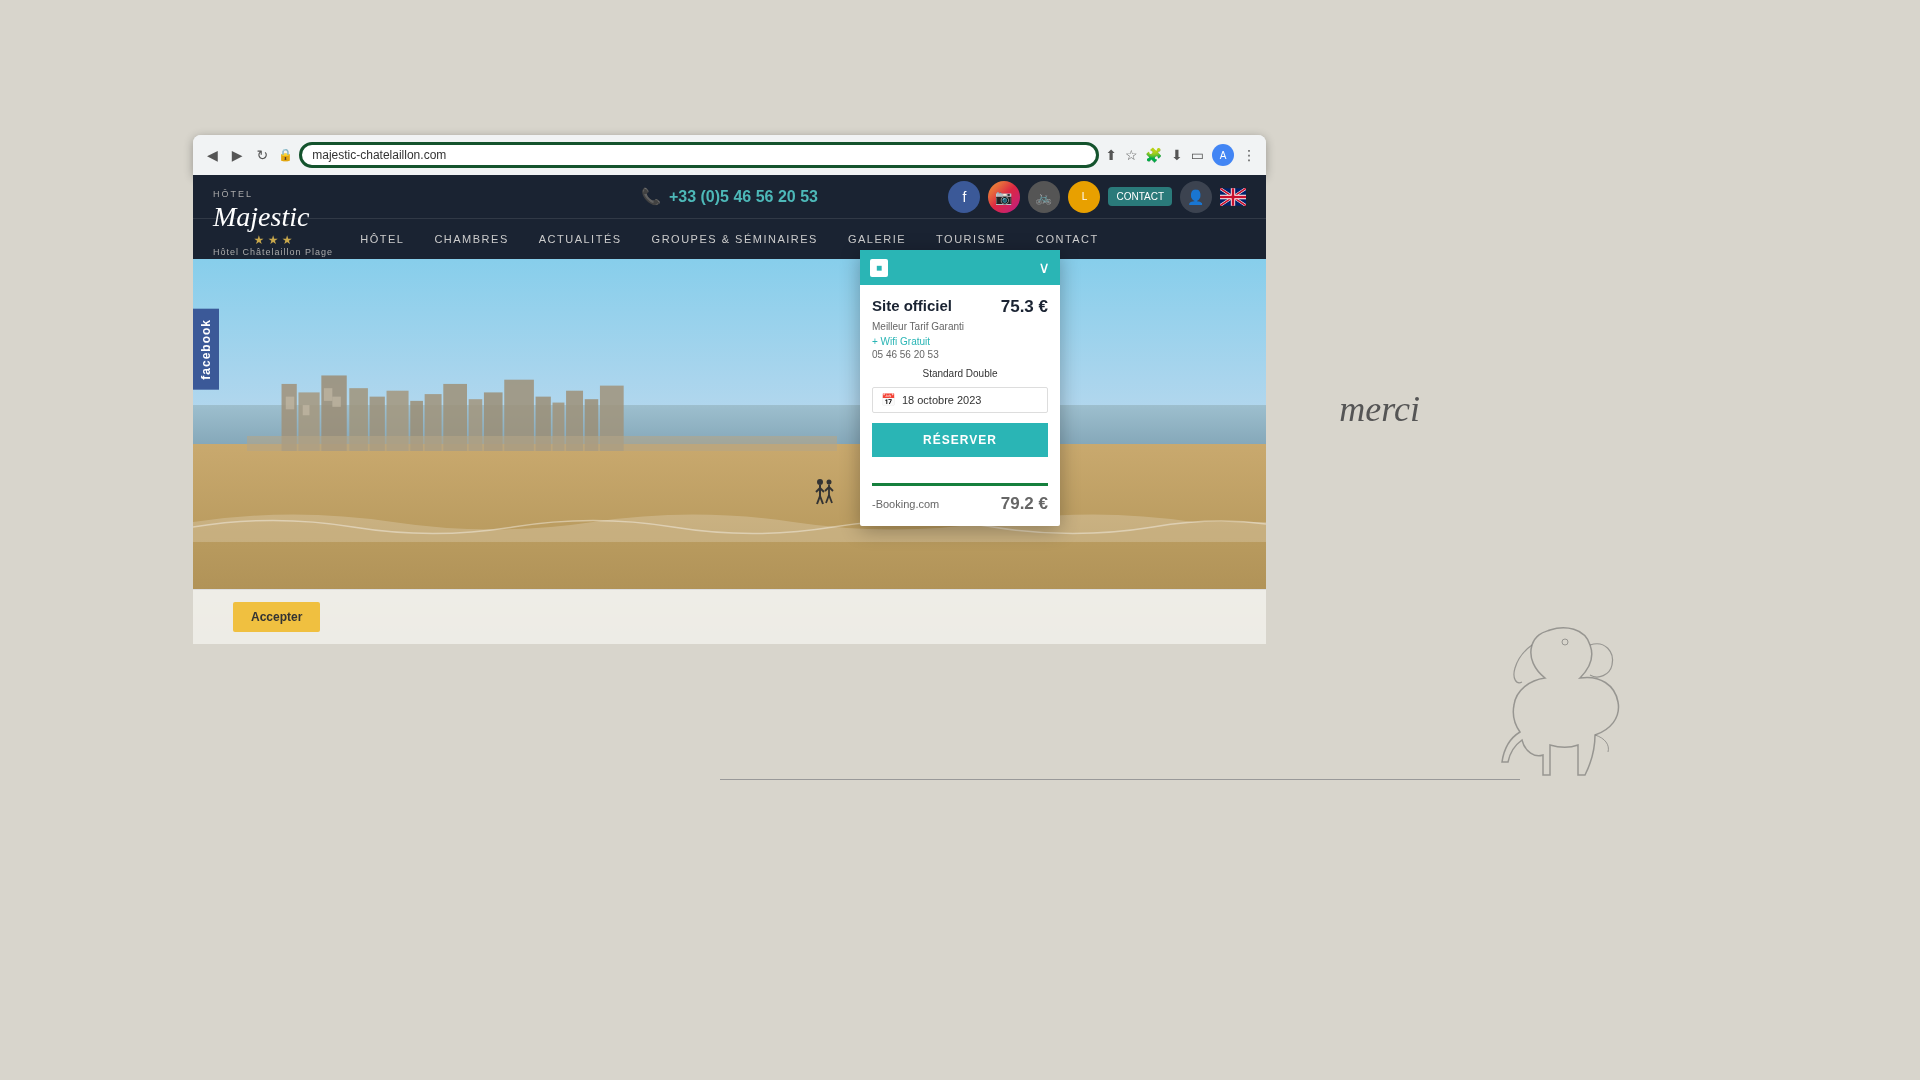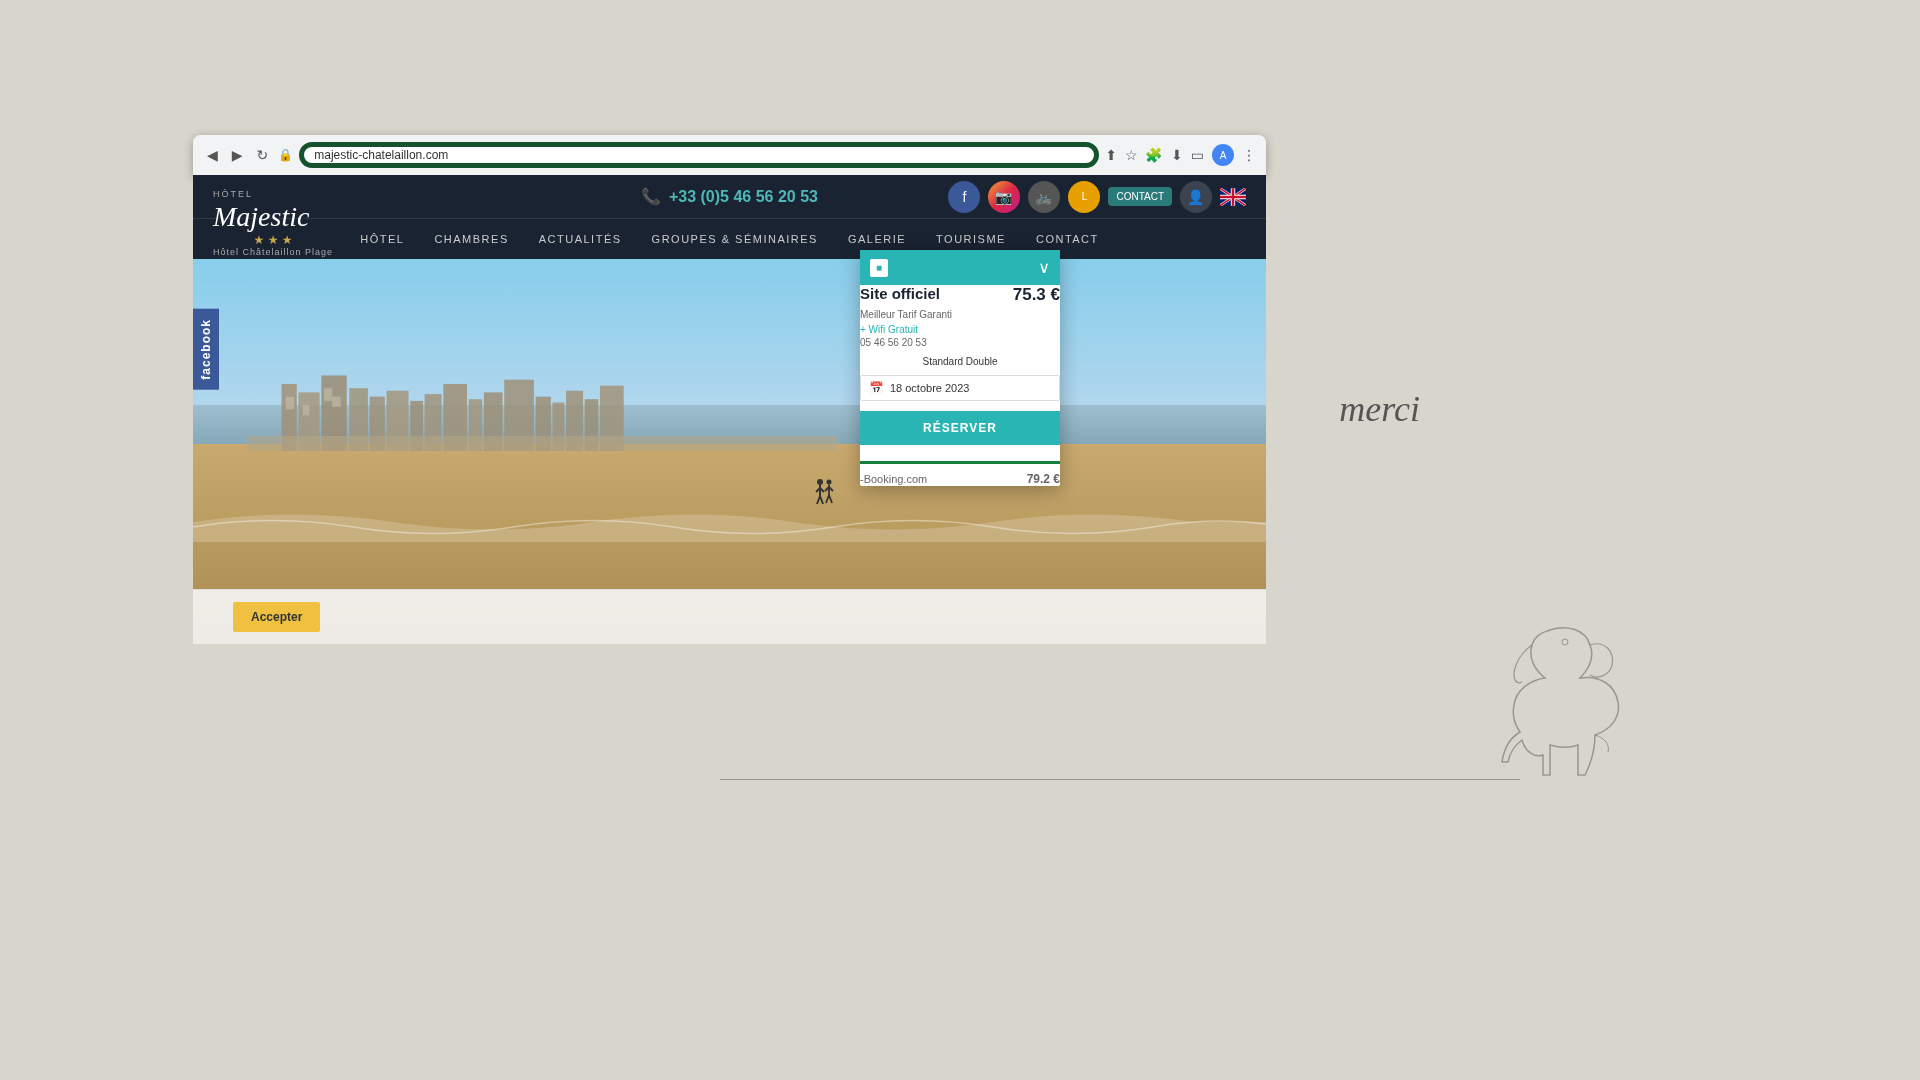"majestic-chatelaillon.com" .browser-url { border: 5px solid #14532d -> 3px solid #14532d }
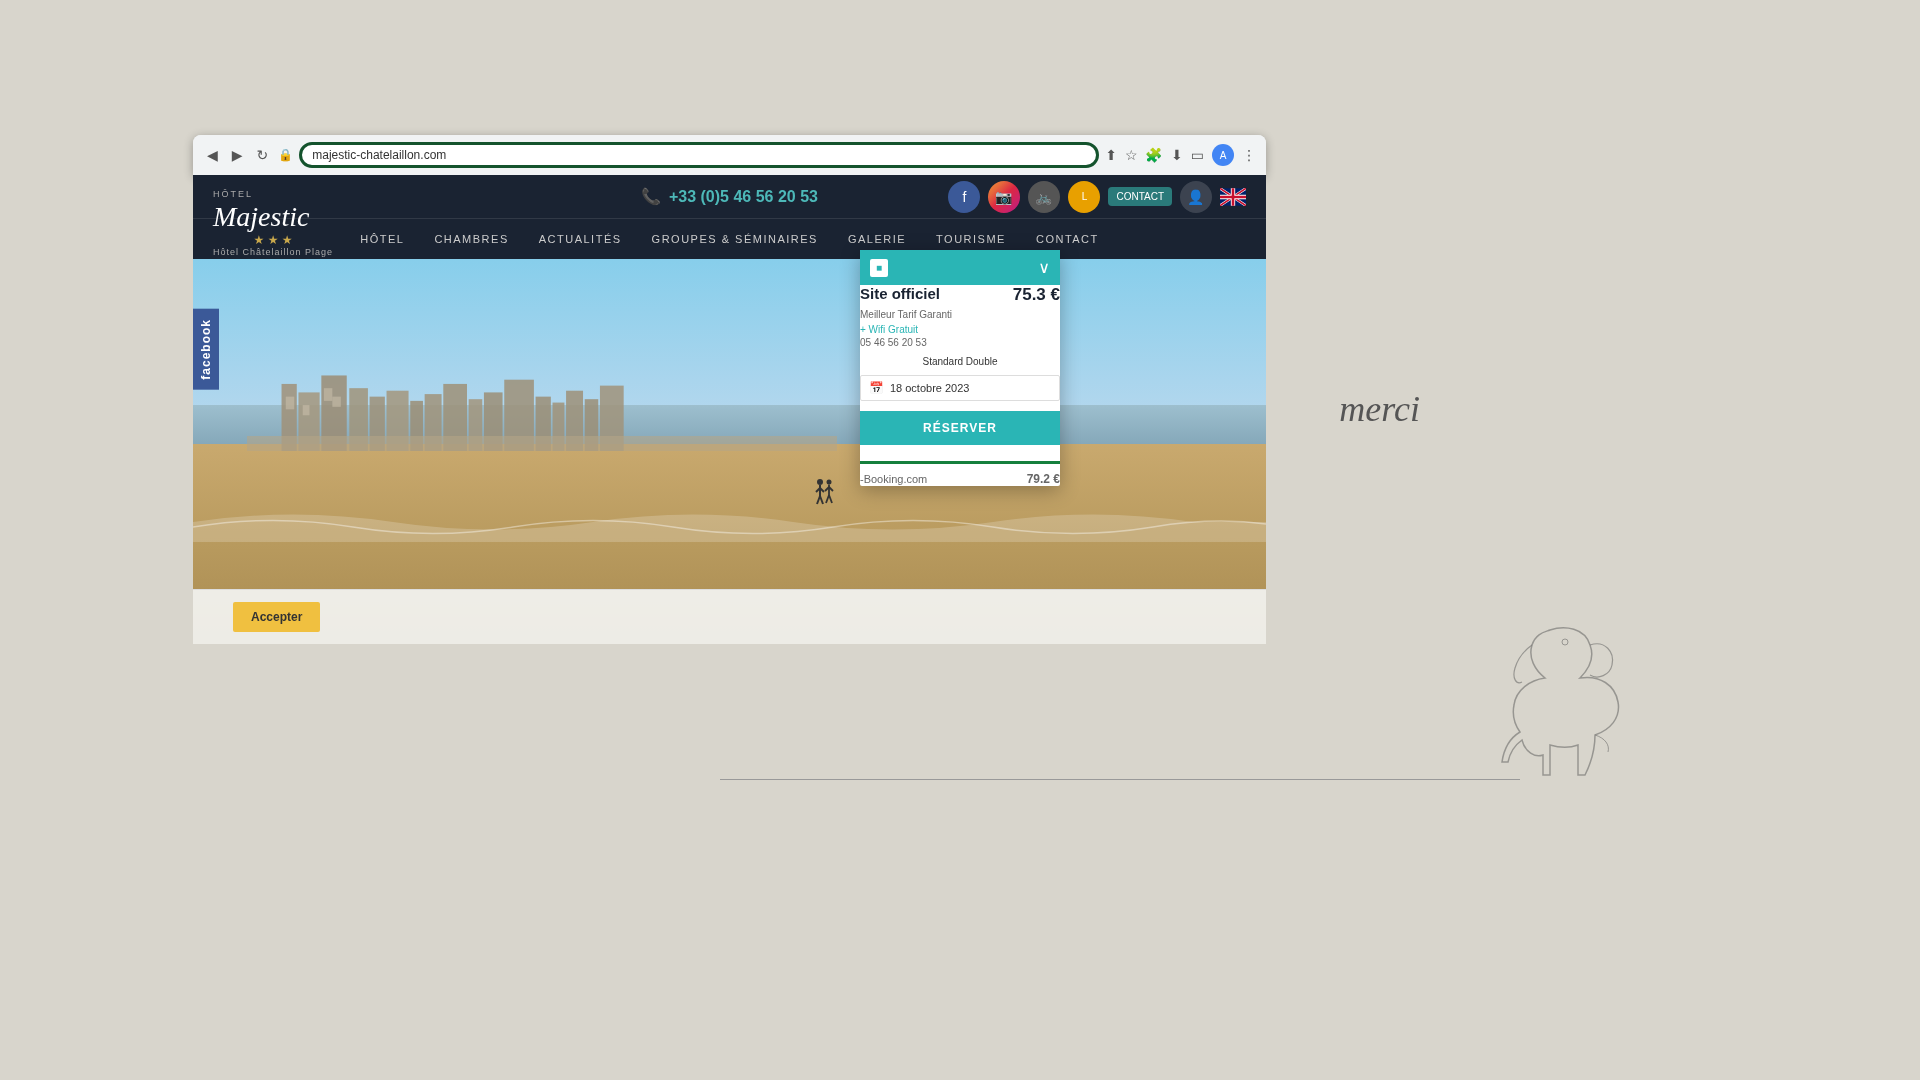"Site officiel" .booking-widget-body { padding: none -> 12px }
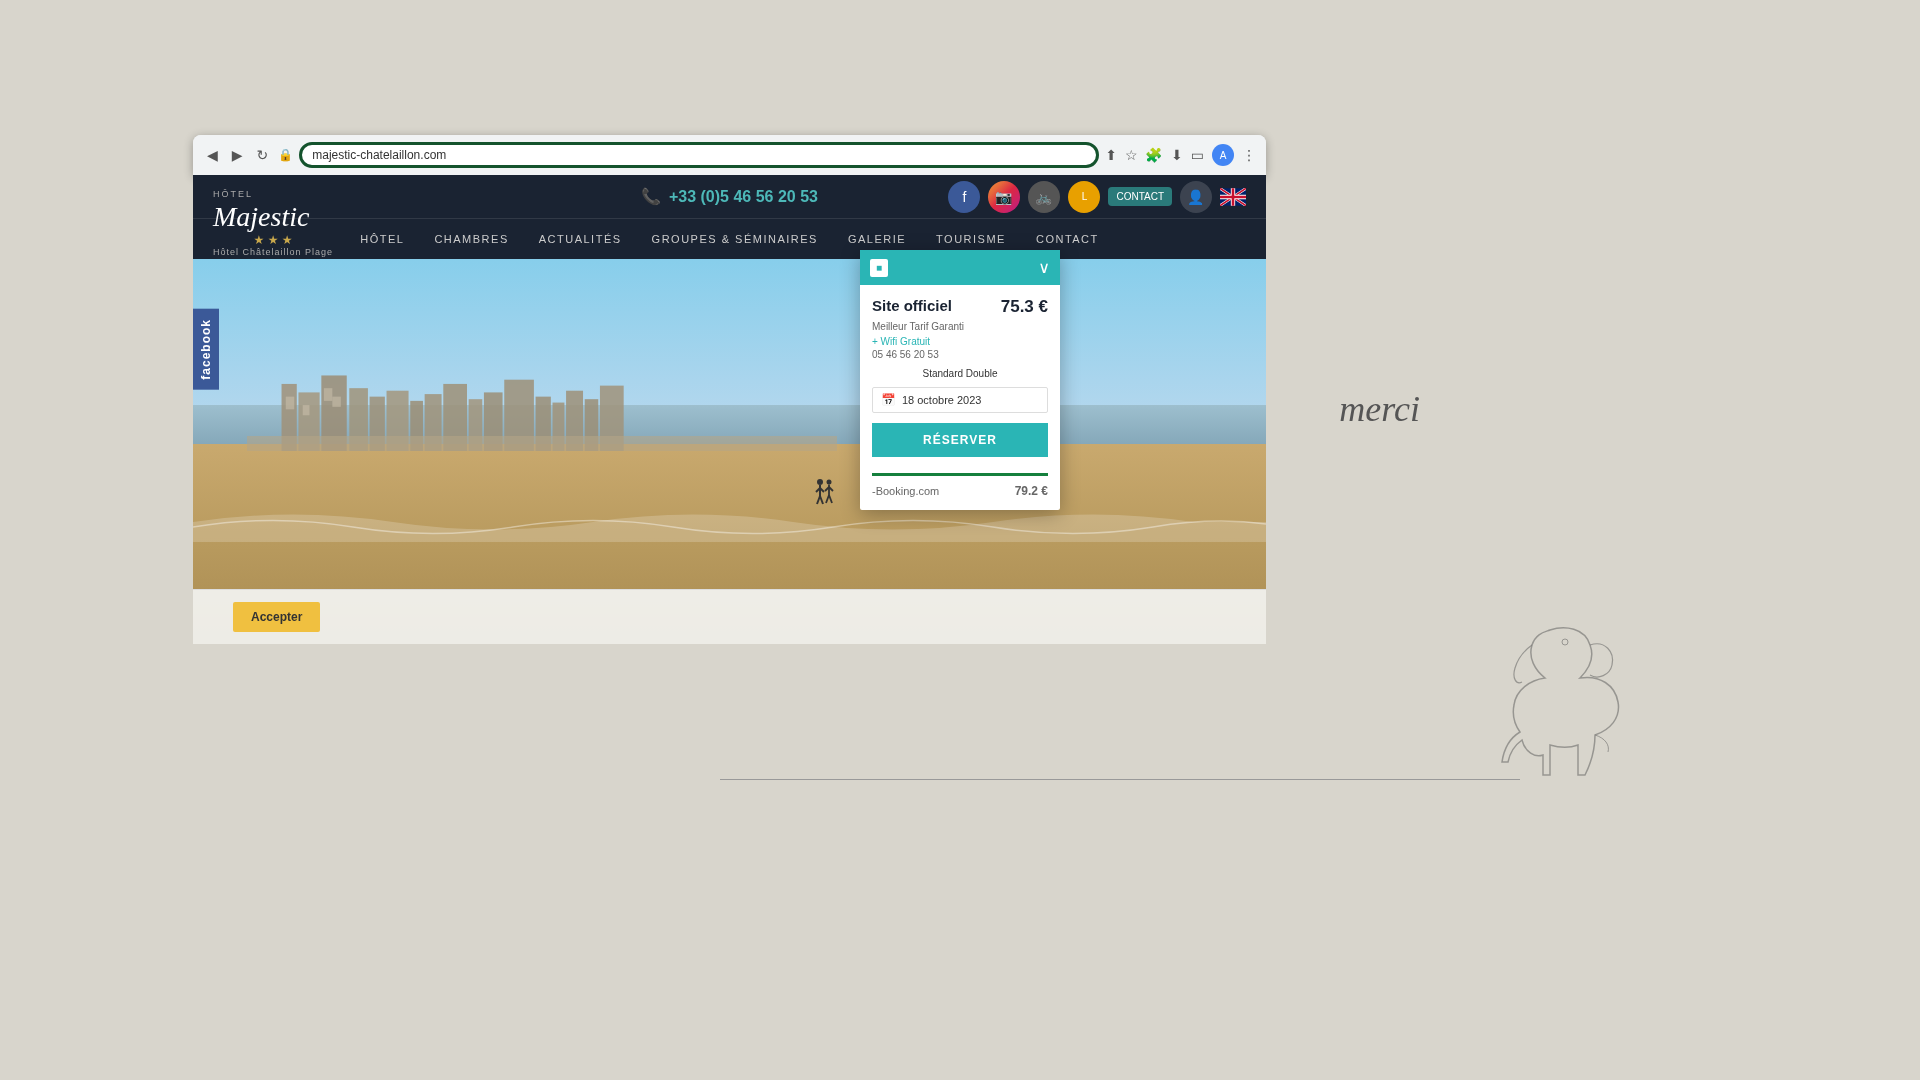"RÉSERVER" .booking-reserver-btn { margin-bottom: 16px -> 26px }
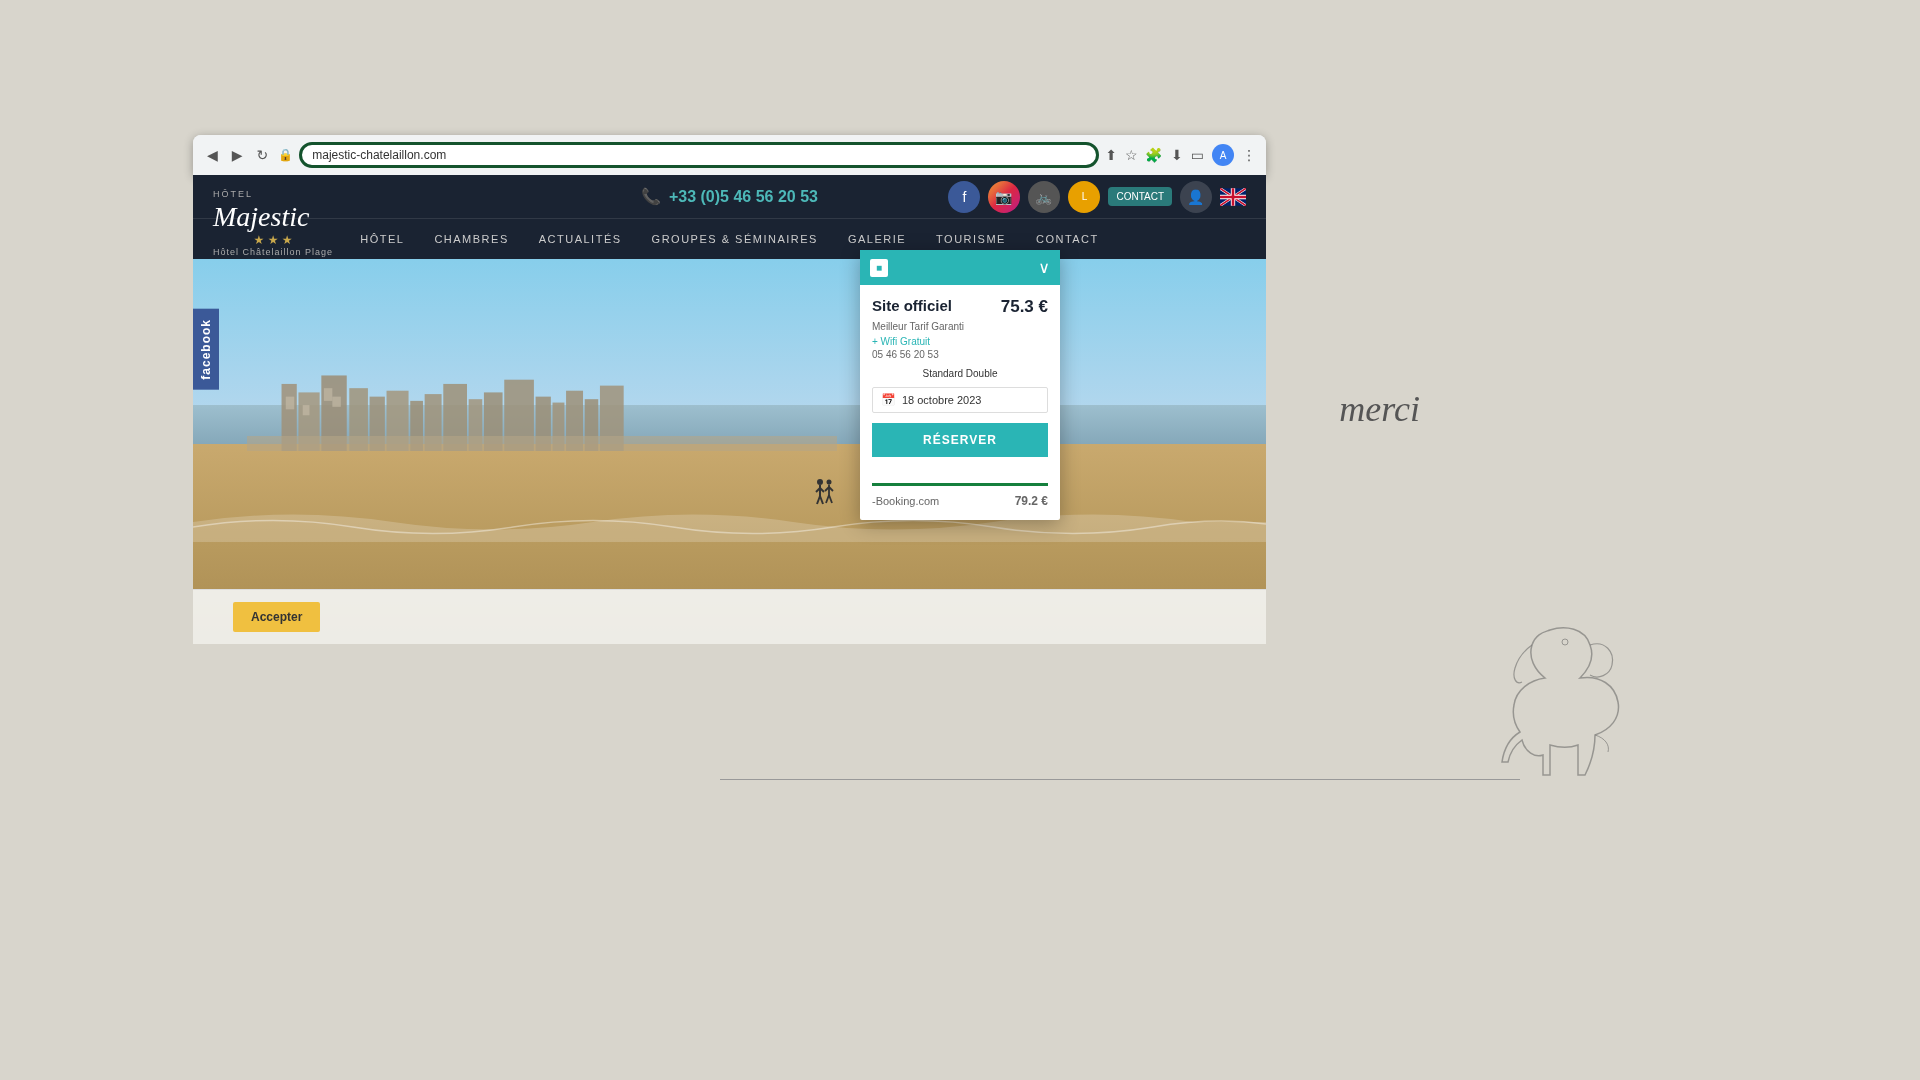"79.2 €" .booking-competitor-price { font-size: 12px -> 17px }
